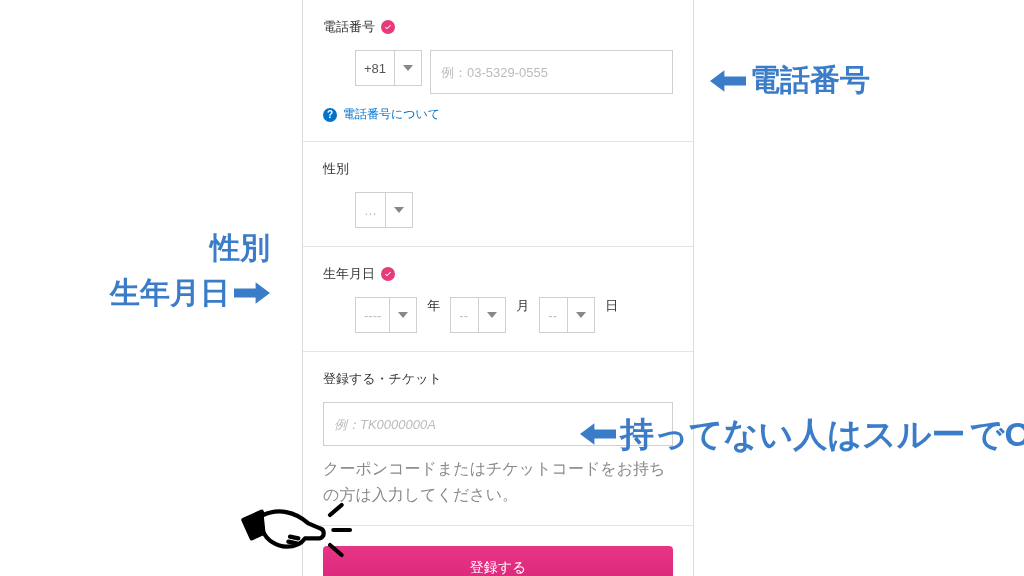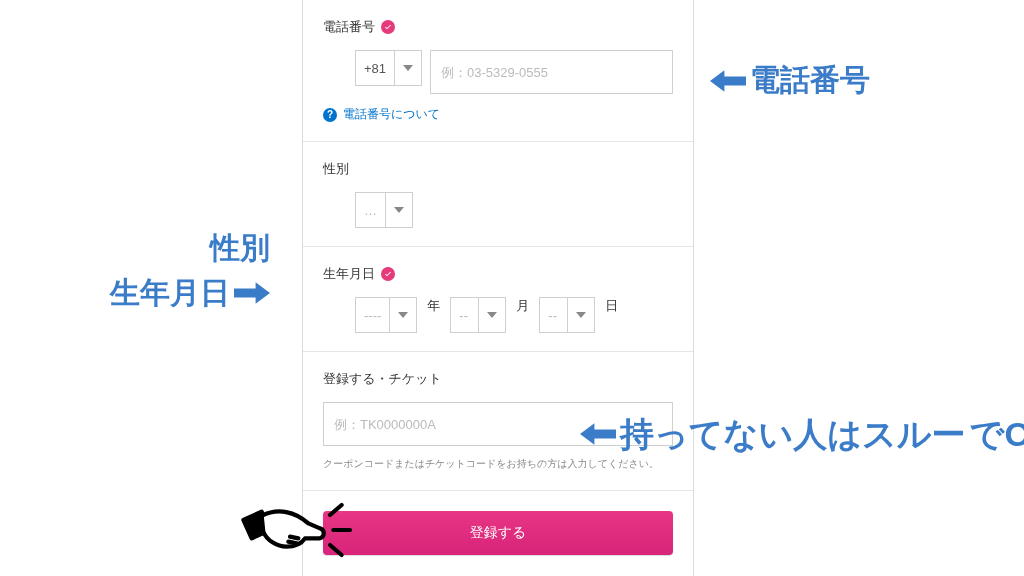"例：TK0000000A" input.text-input { font-style: none -> italic }
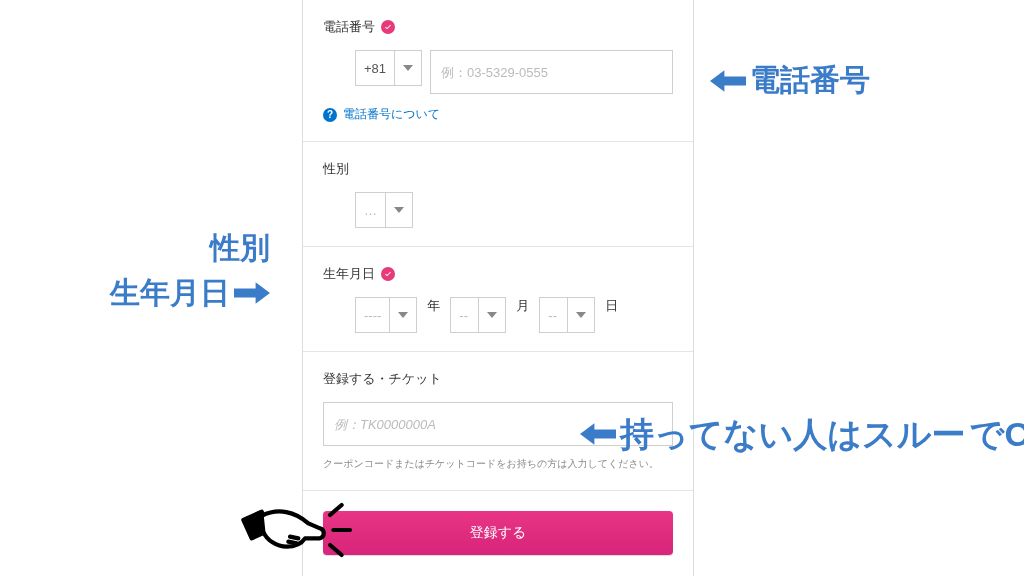"クーポンコードまたはチケットコードをお持ちの方は入力してください。" .coupon-desc { font-size: 10px -> 16px }
